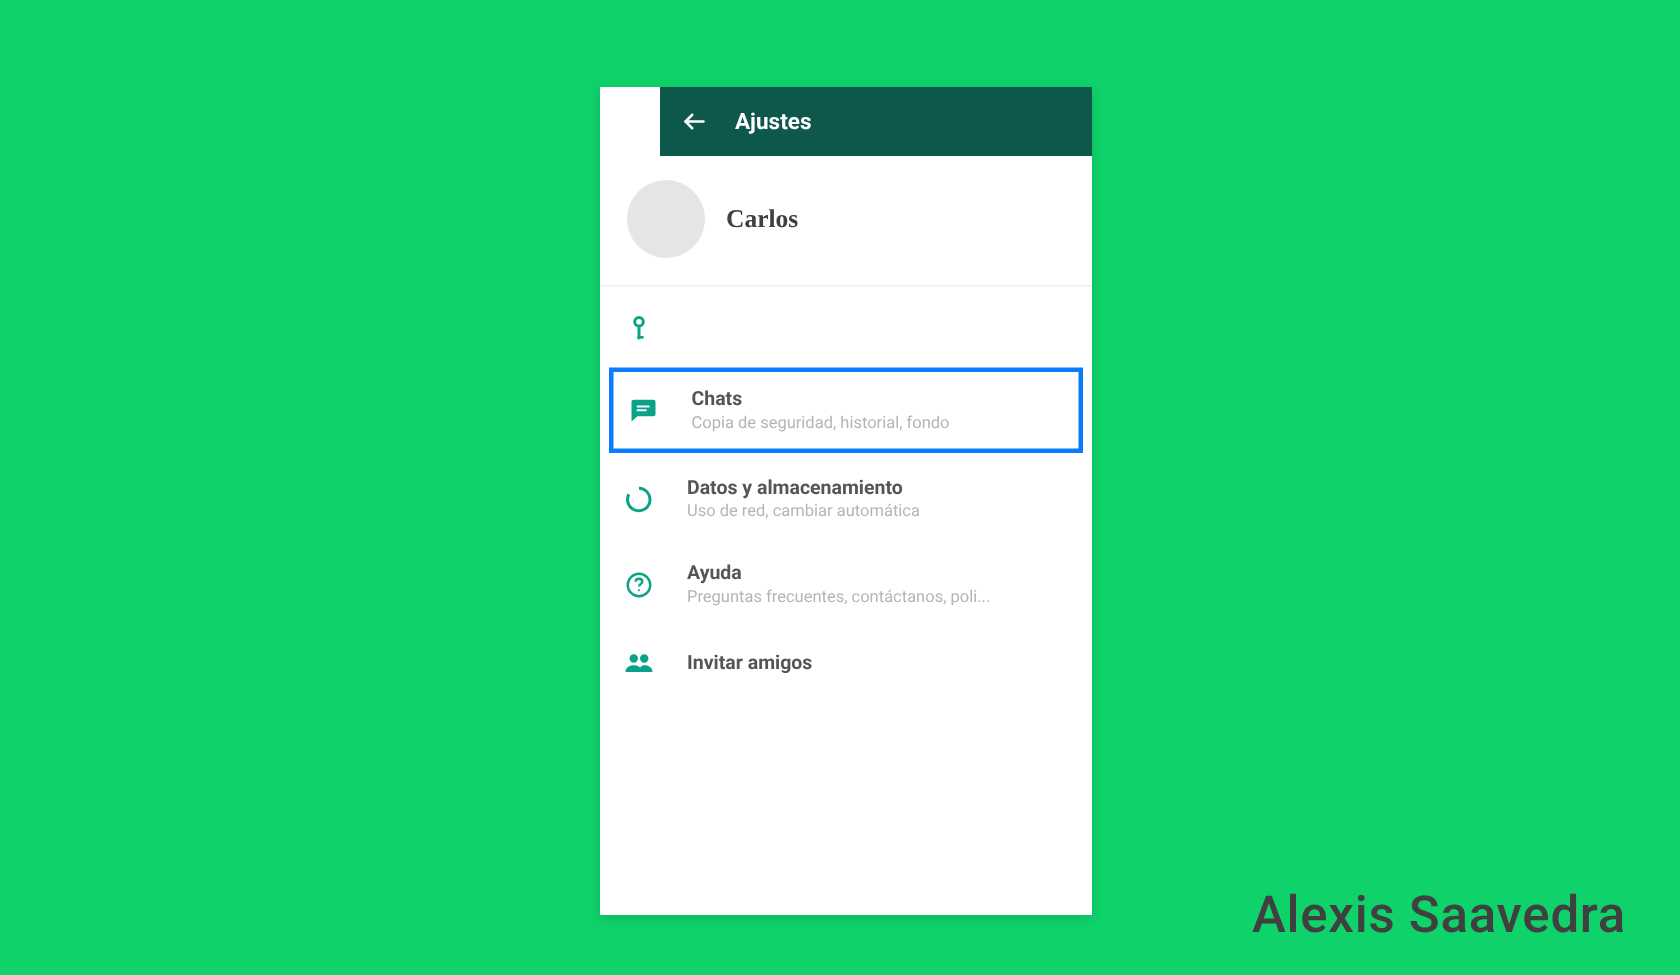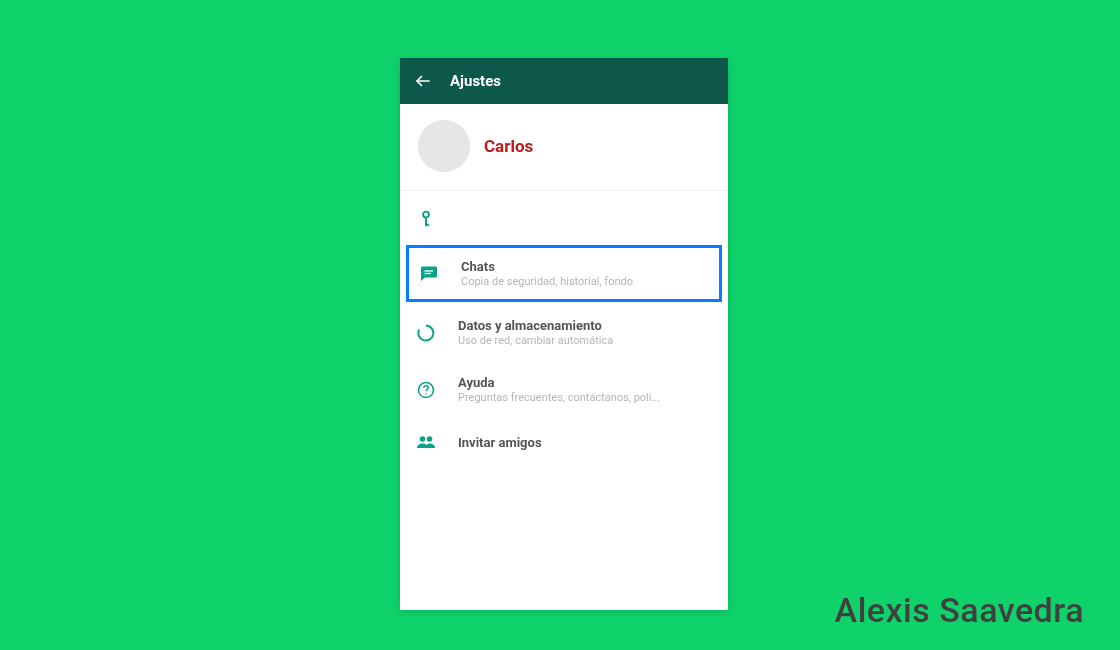"Ajustes" .header-bar { margin-left: none -> 40px }
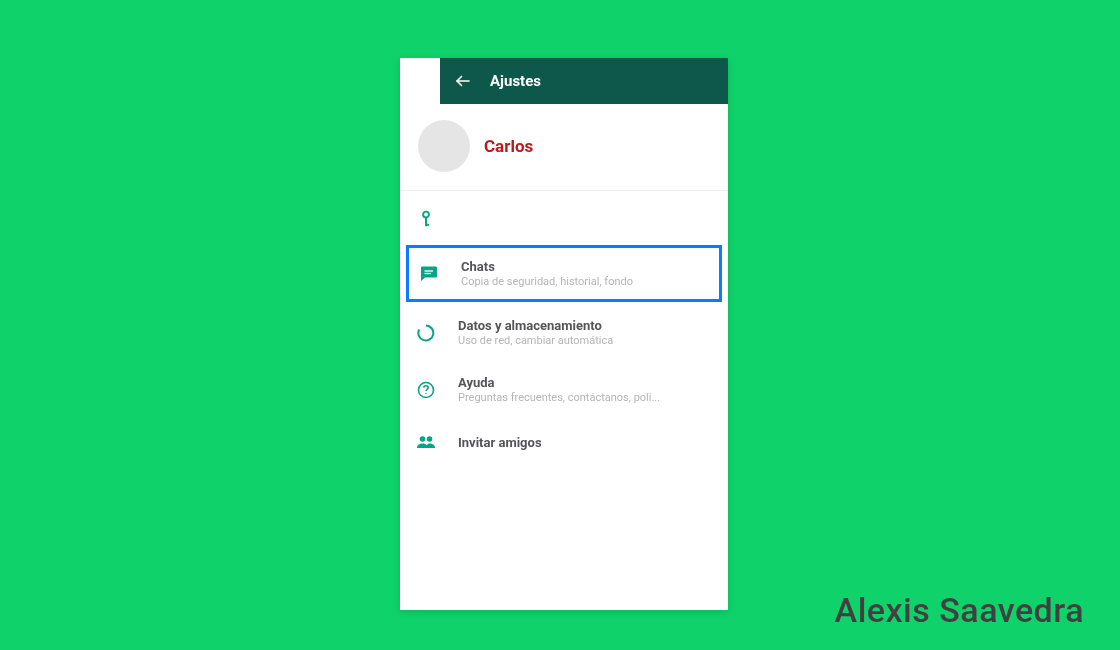"Carlos" .profile-name { color: #b91c1c -> #404040; font-family: none -> Liberation Serif, serif }
